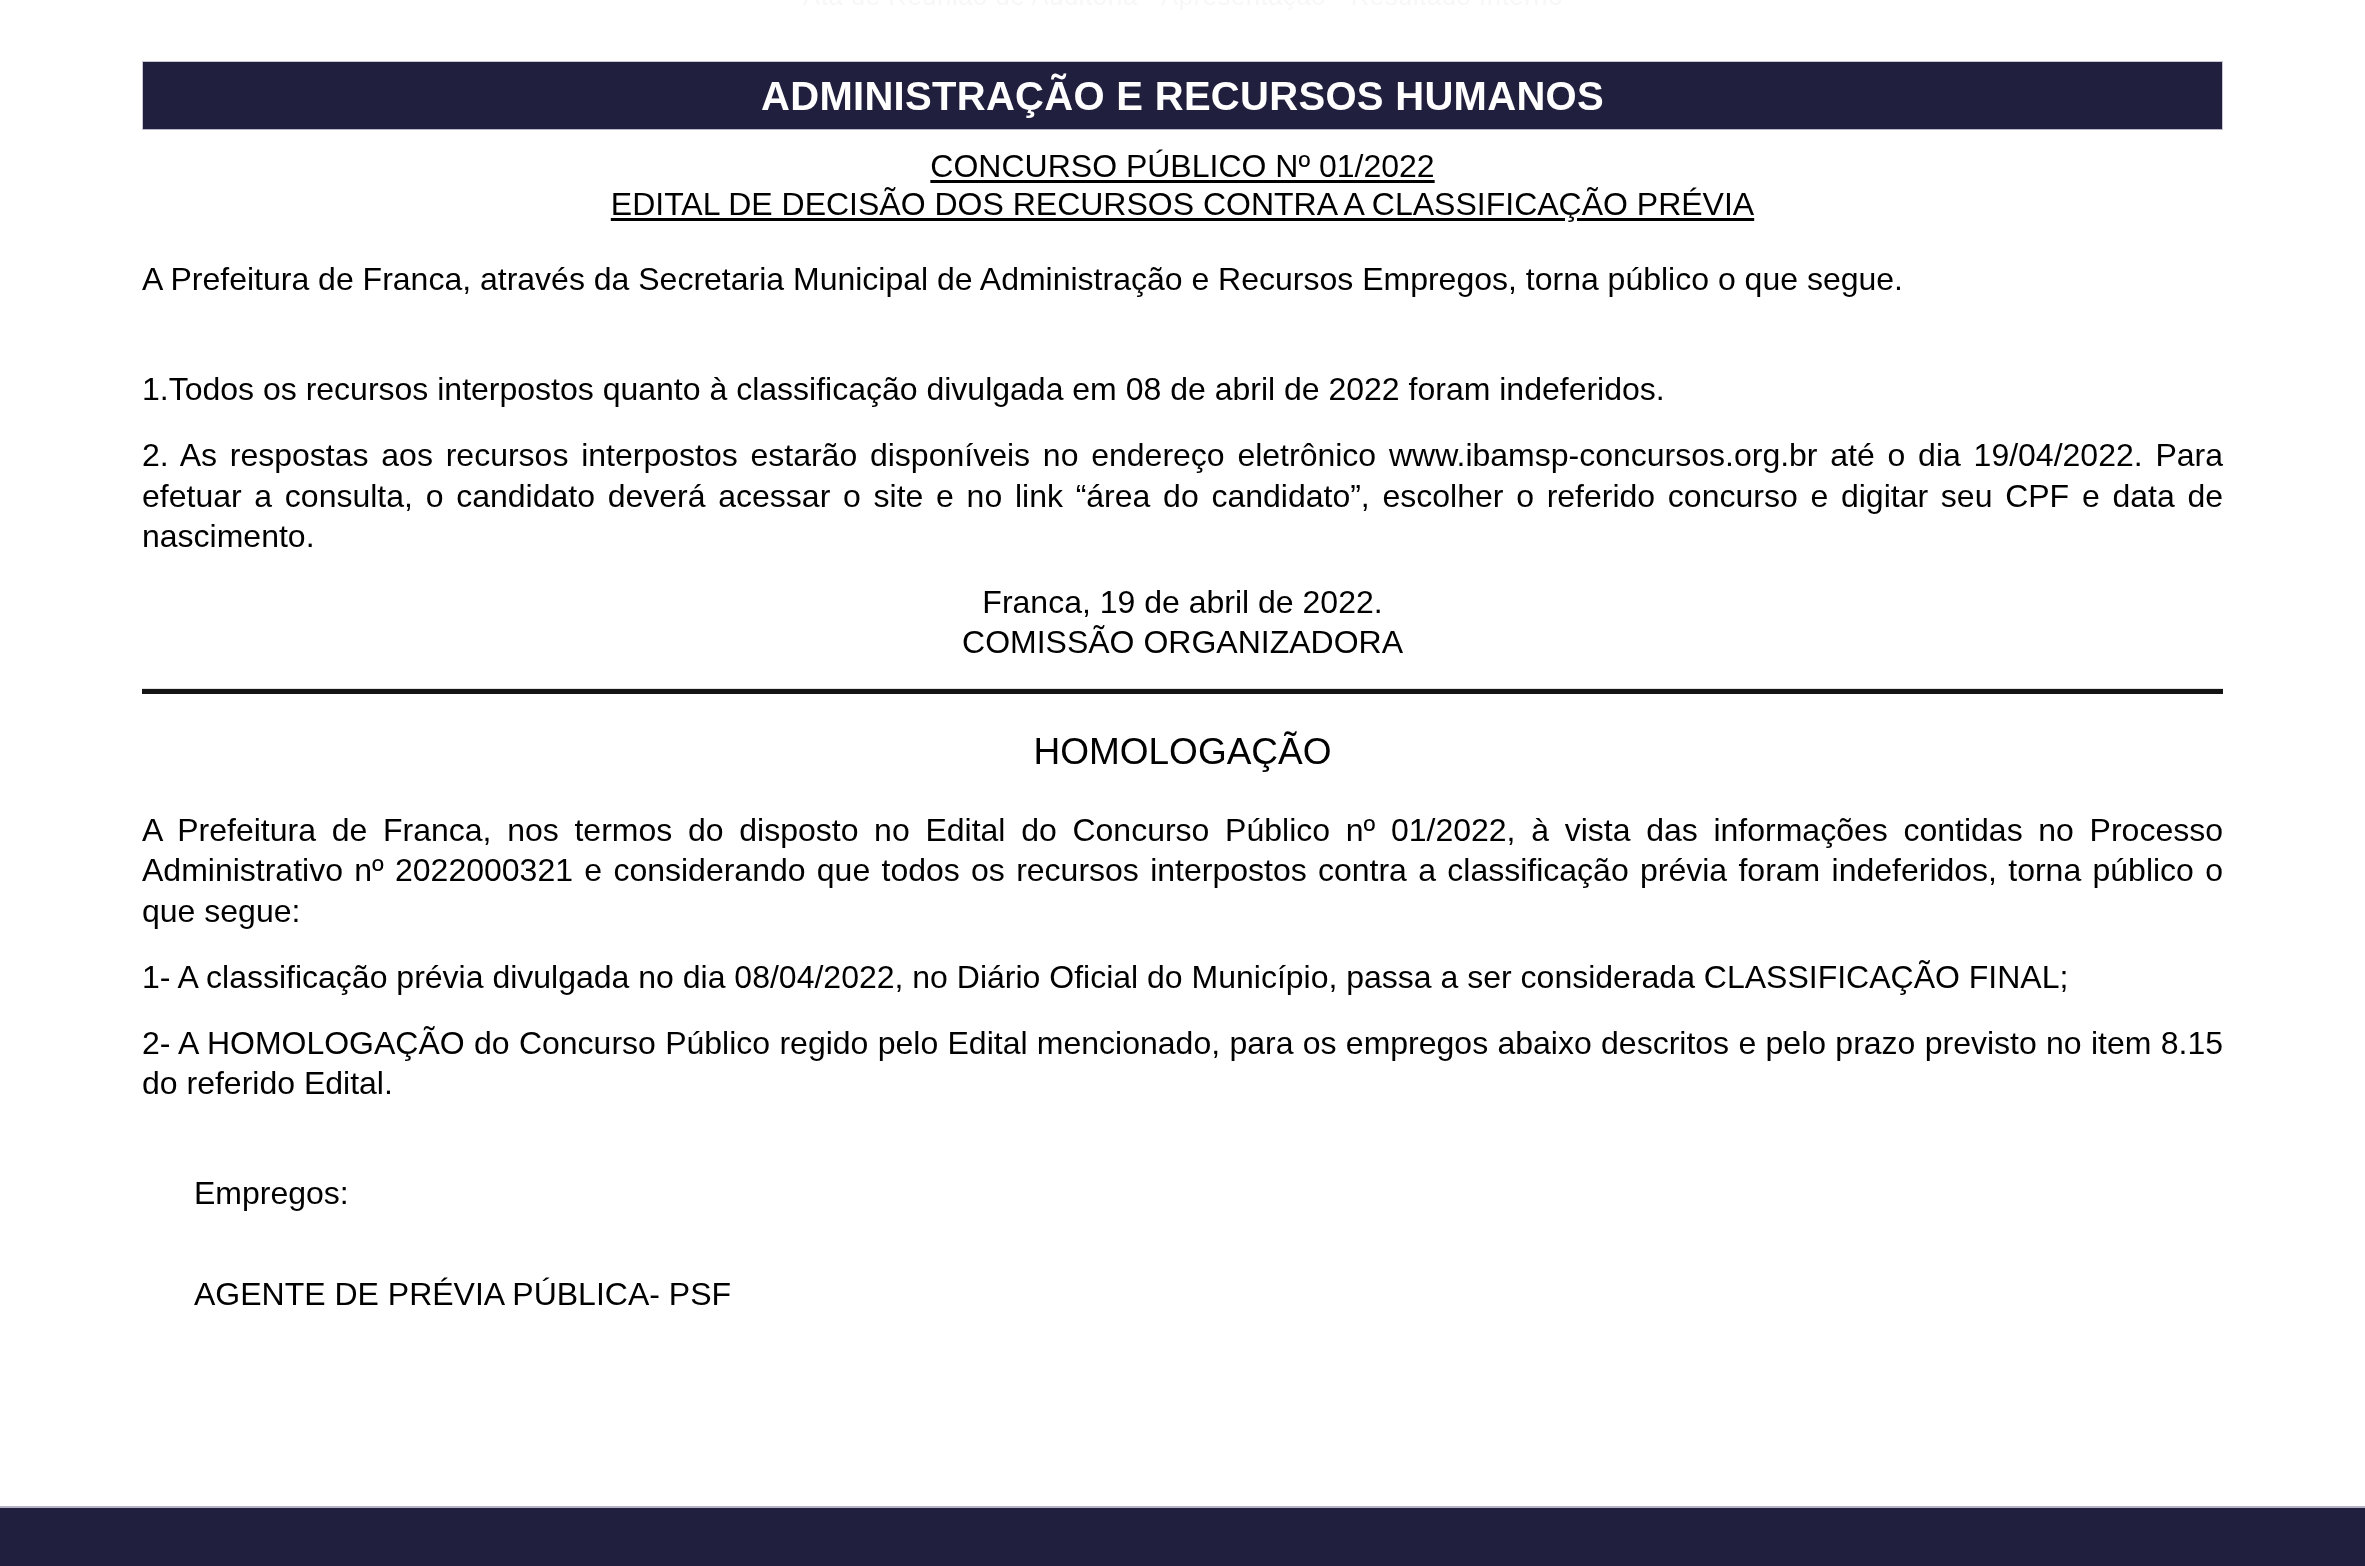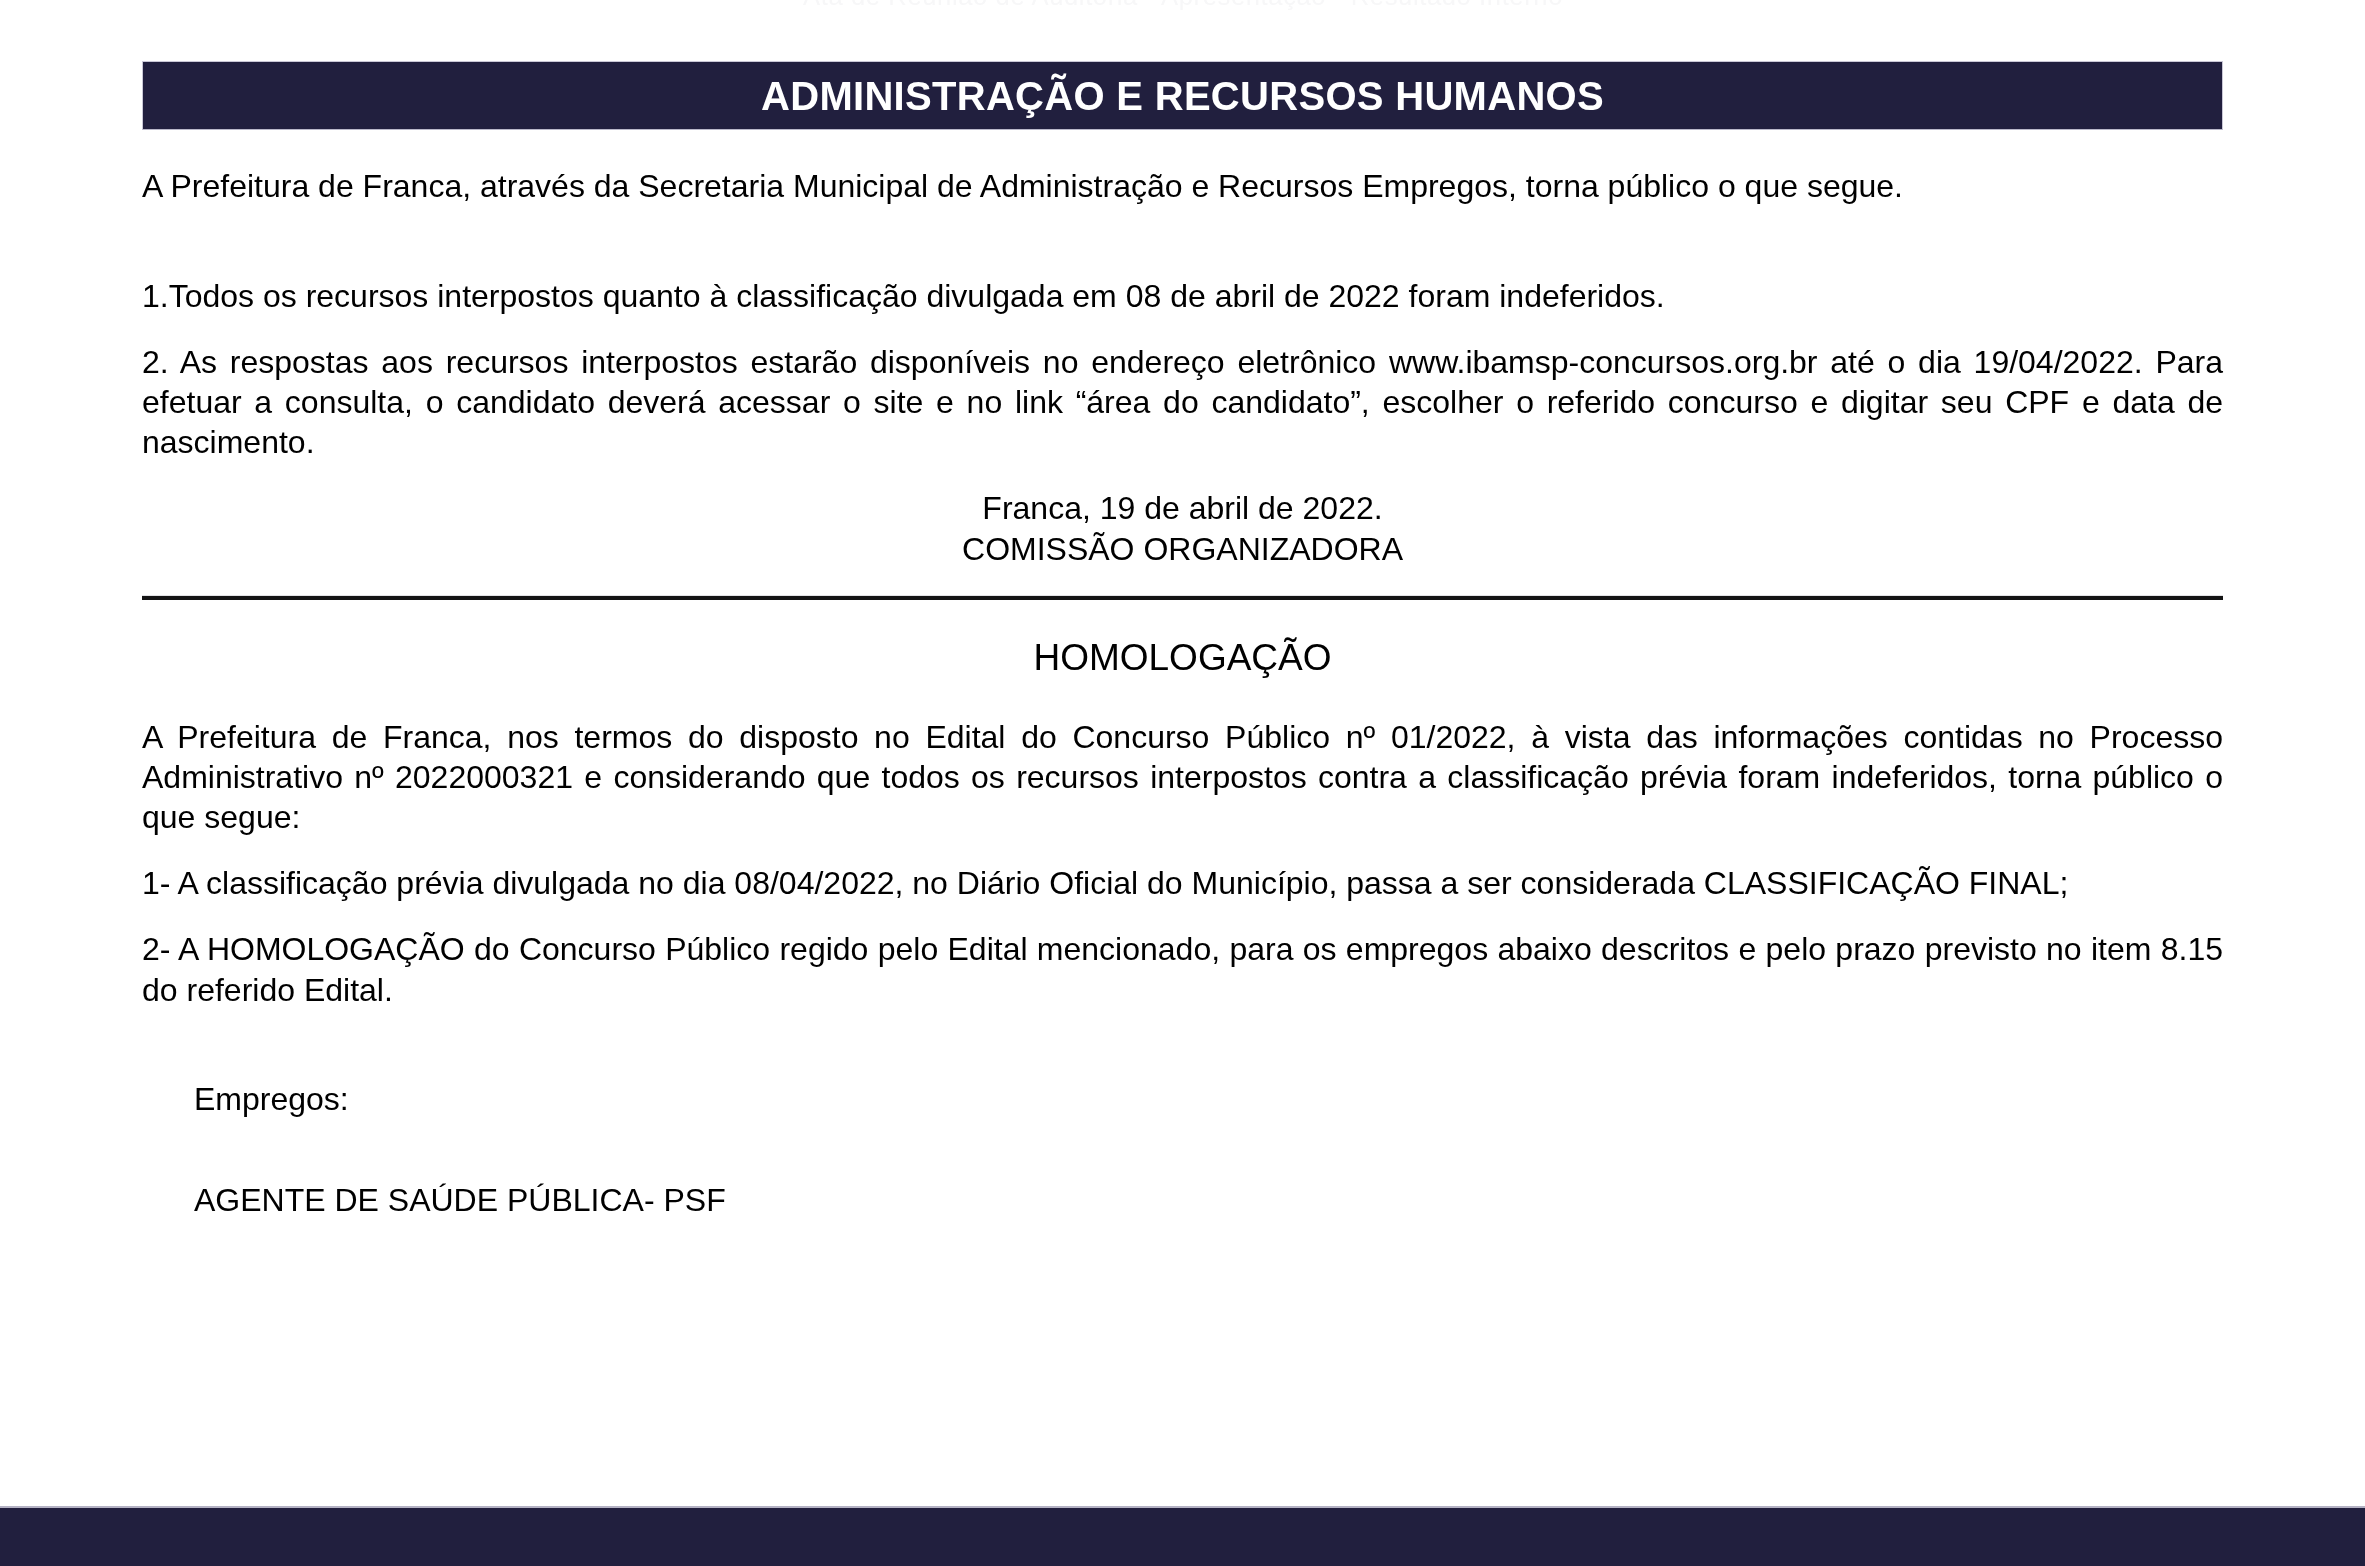"CONCURSO PÚBLICO Nº 01/2022" div.subtitle-block { html: none -> <div> <span>CONCURSO PÚBLICO Nº 01/2022</span> <span>EDITAL DE DECISÃO DOS RECURSOS CONTRA A CLASSIFICAÇÃO PRÉVIA</span> </div> }
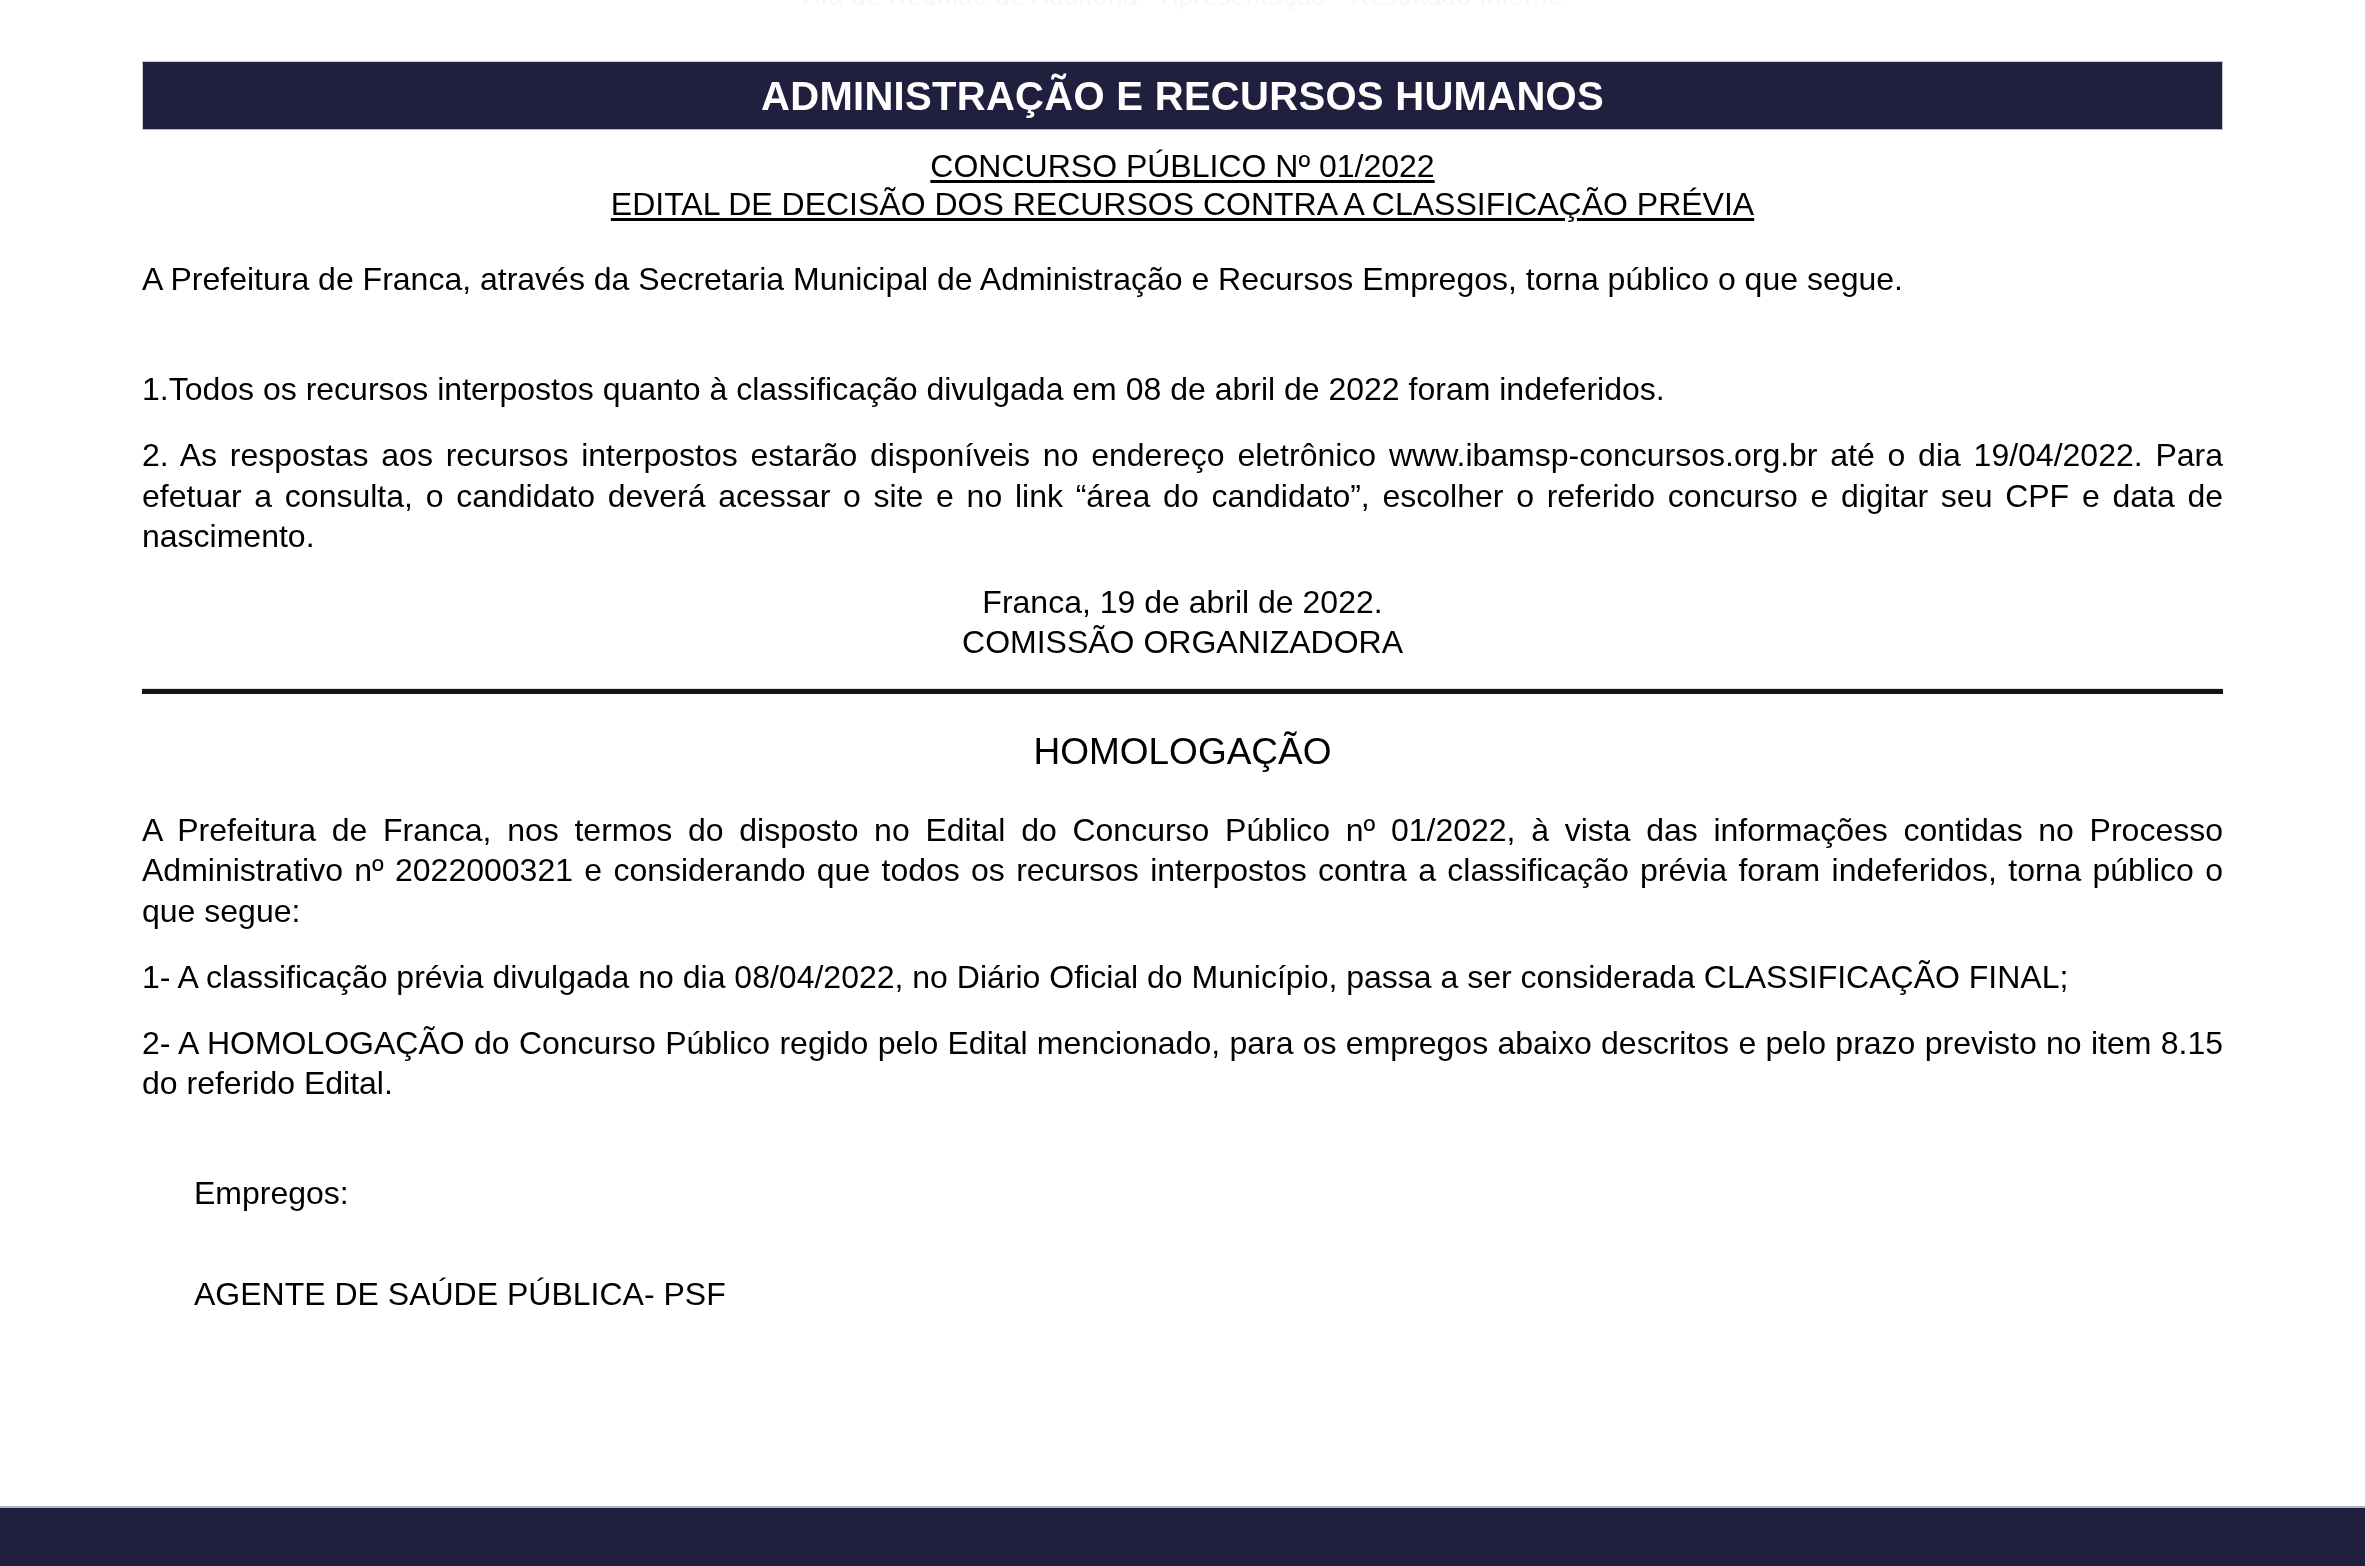"AGENTE DE SAÚDE PÚBLICA- PSF" p.para { text: SAÚDE -> PRÉVIA }
